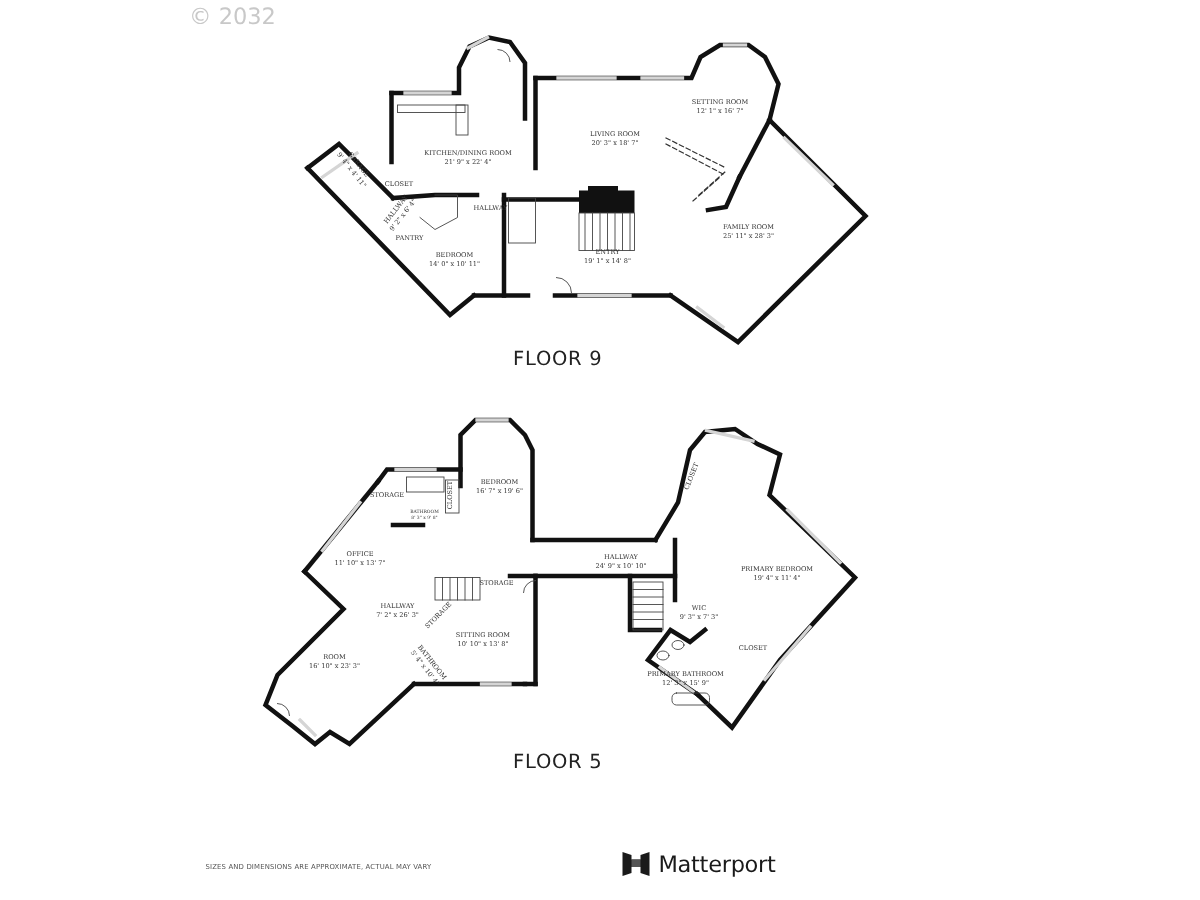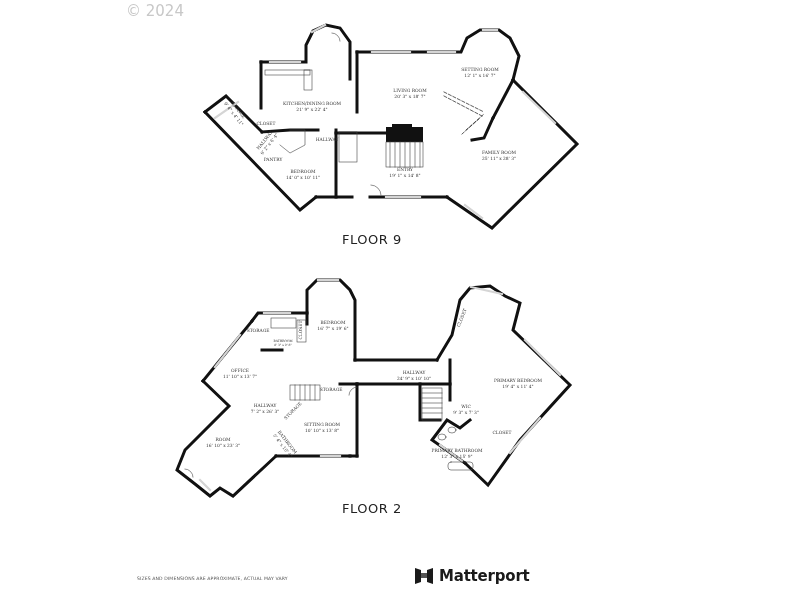"© 2024" div.copyright { text: 2024 -> 2032 }
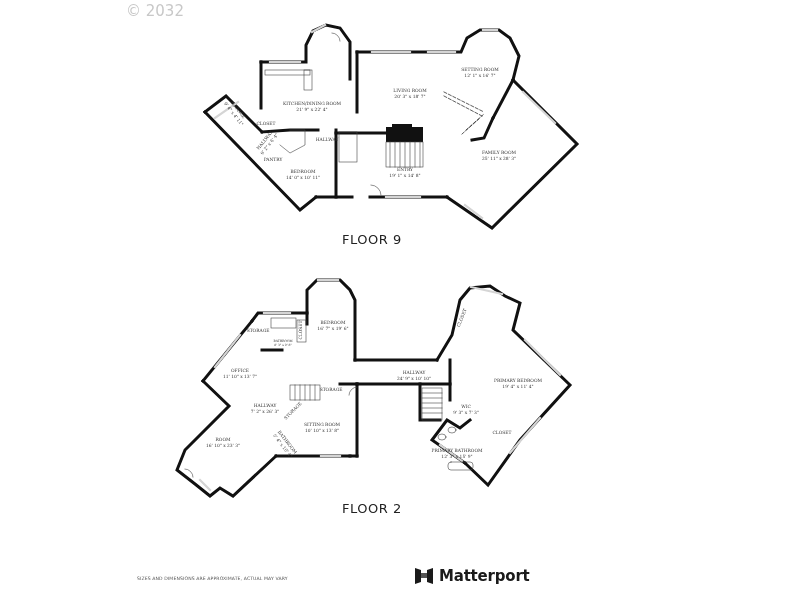"FLOOR 2" div.floor-label { text: 2 -> 5 }
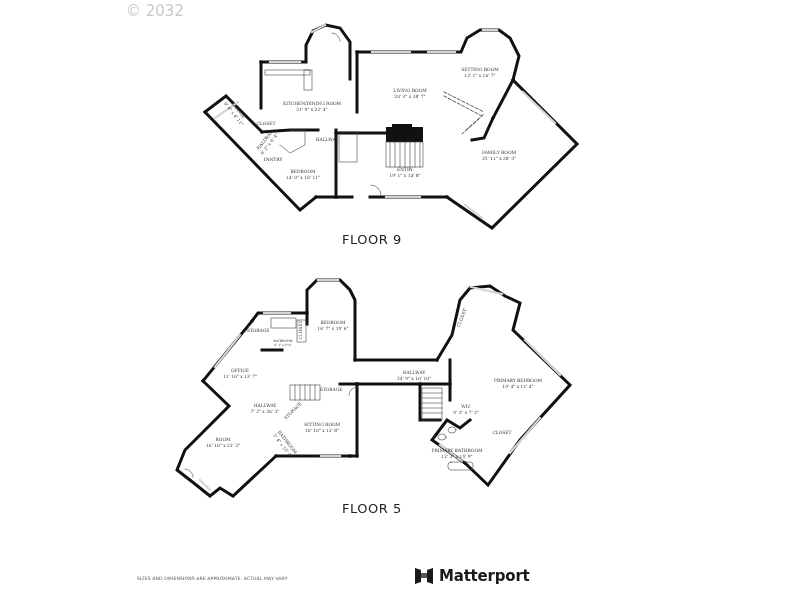"Matterport" .brand-name { font-weight: bold -> normal }
